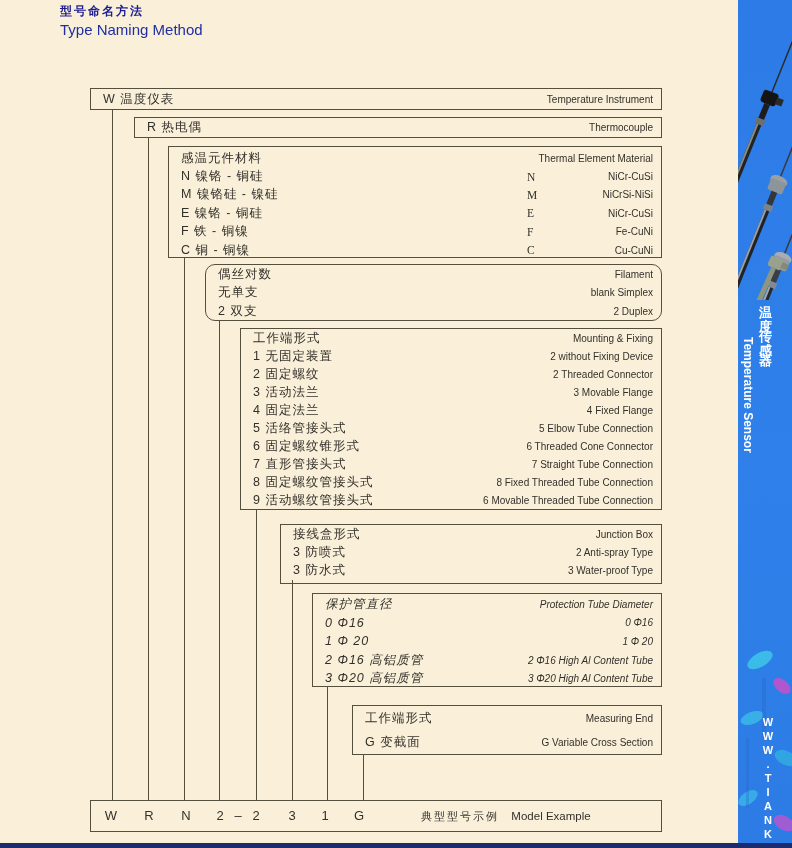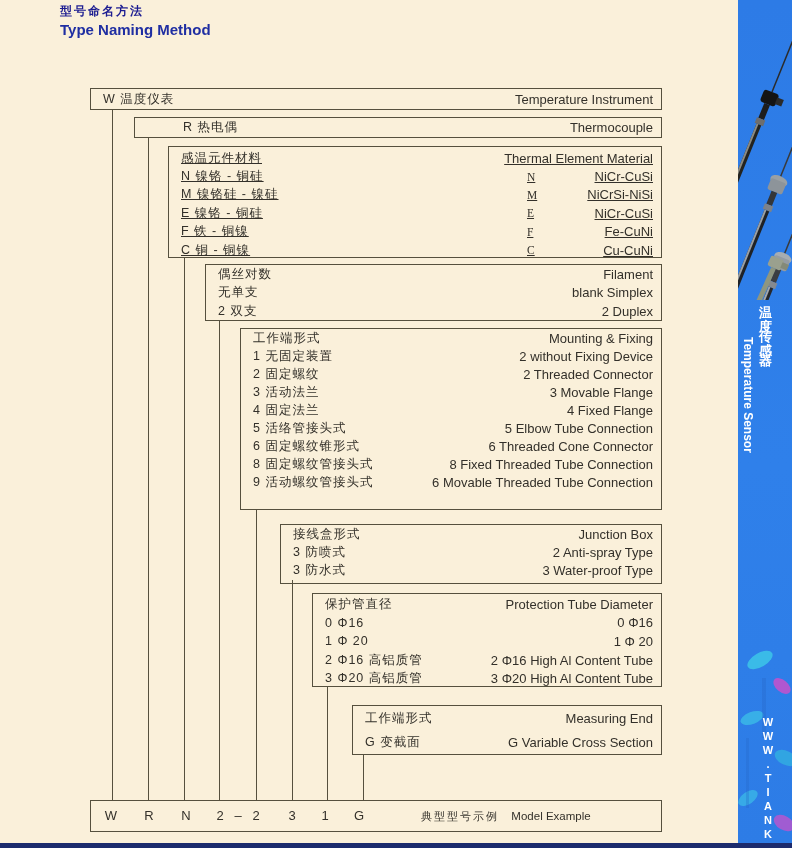"Type Naming Method" .title-en { font-weight: bold -> normal }
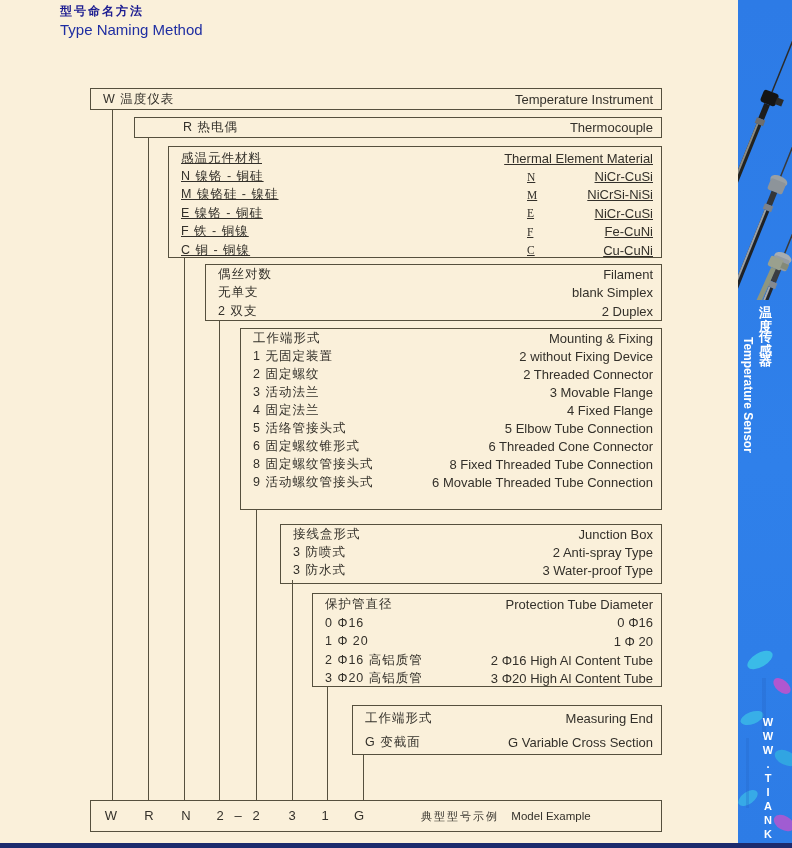"Temperature Instrument" .en { font-size: 13px -> 10px }
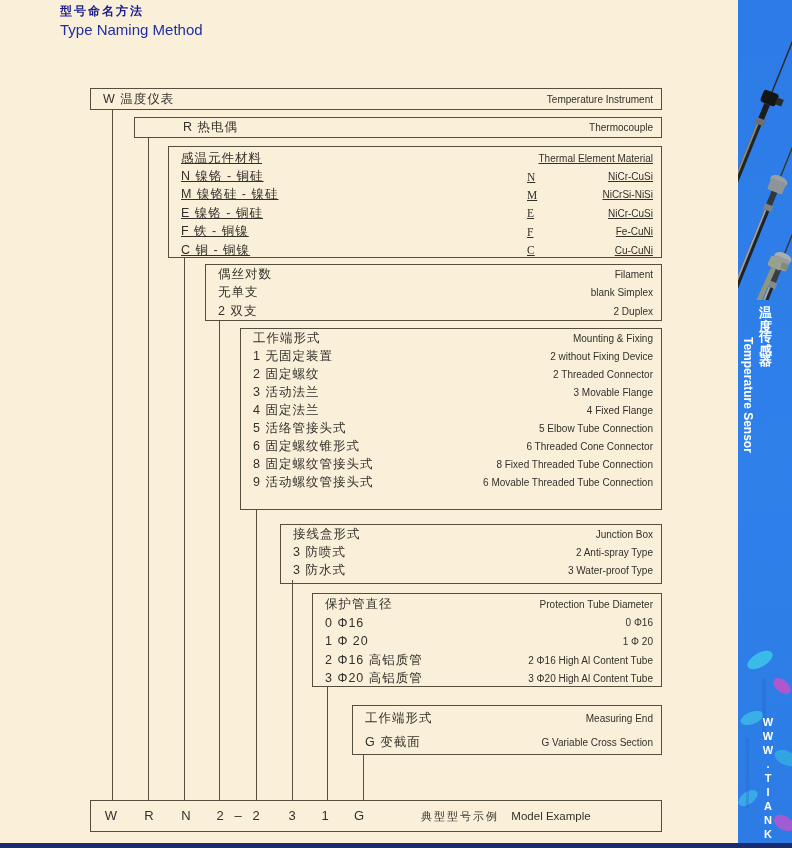"R 热电偶" div.box { padding-left: 36px -> none }
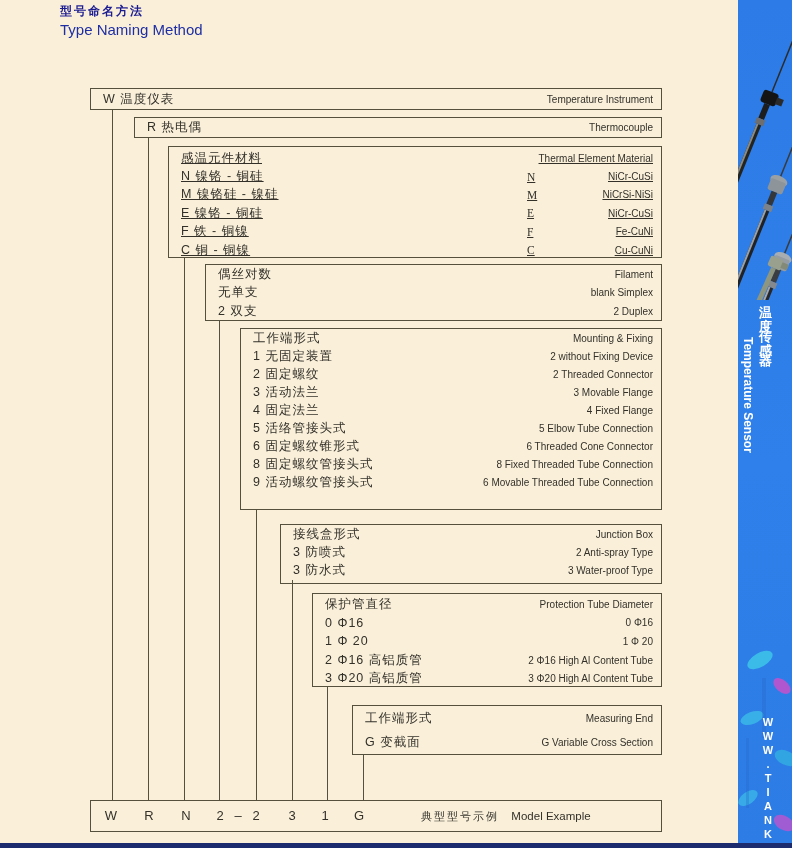"感温元件材料" .b3 { text-decoration: underline -> none }
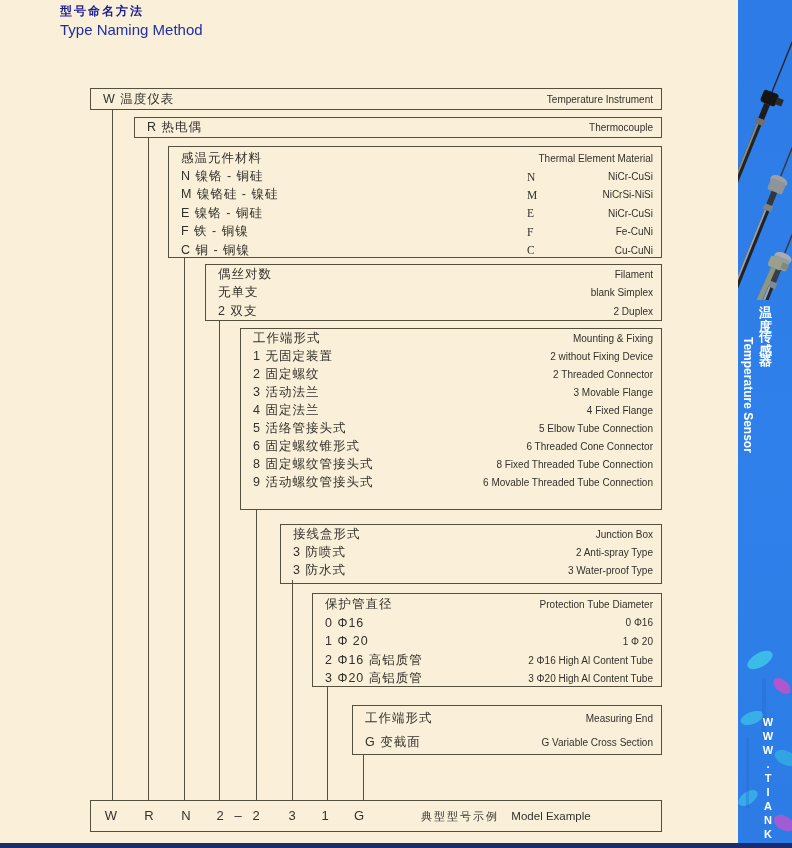"偶丝对数" div.box { border-radius: none -> 10px }
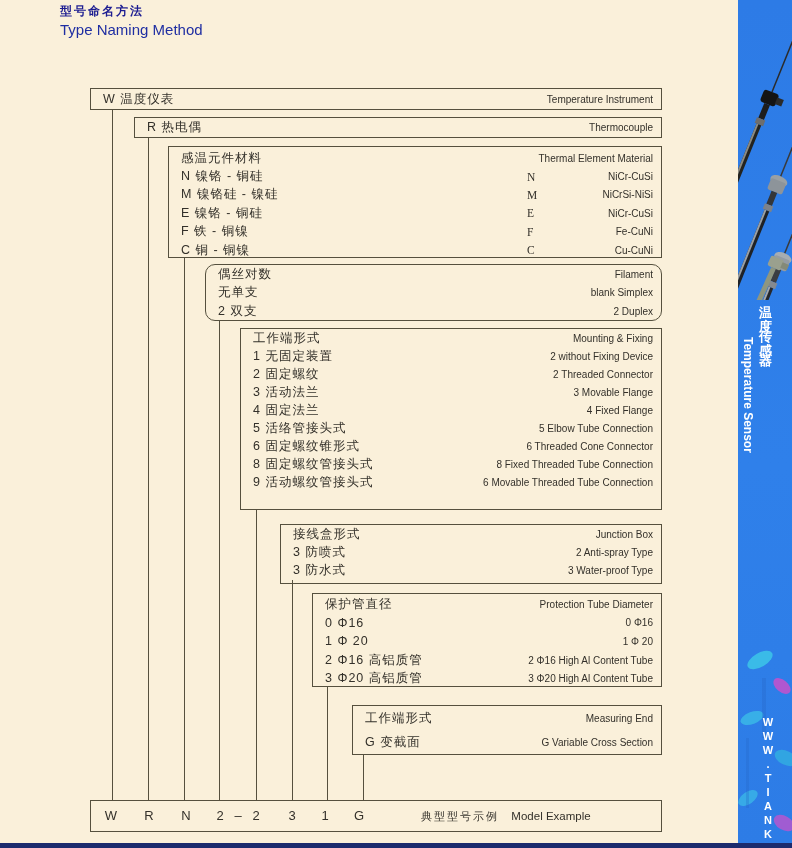"7 直形管接头式" div.row { html: none -> <div> <span>7 直形管接头式</span> <span>7 Straight Tube Connection</span> </div> }
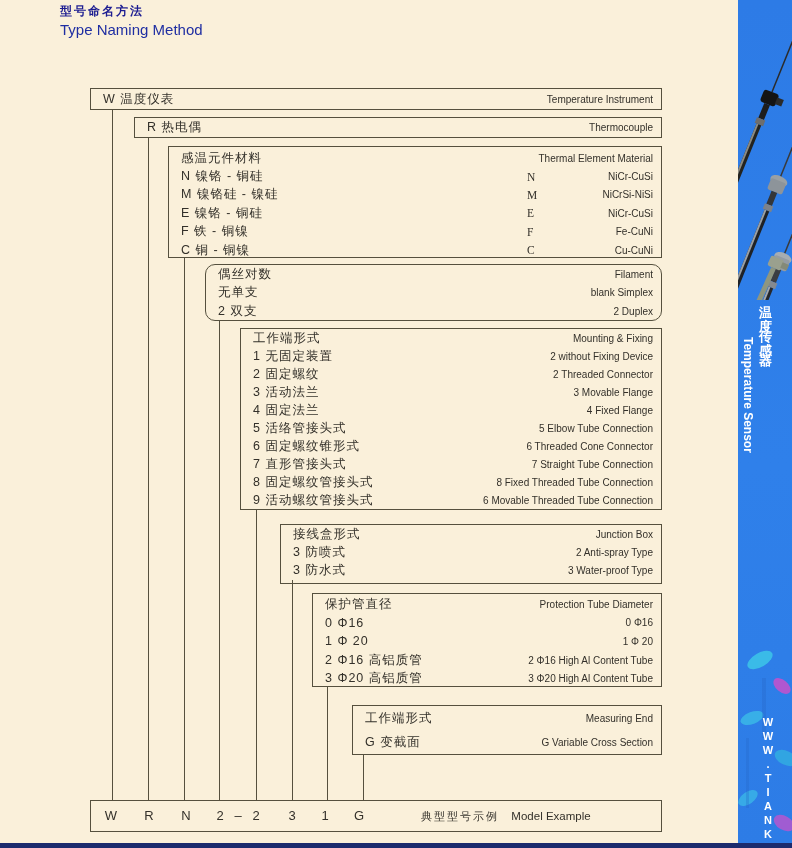"保护管直径" div.box { font-style: none -> italic }
